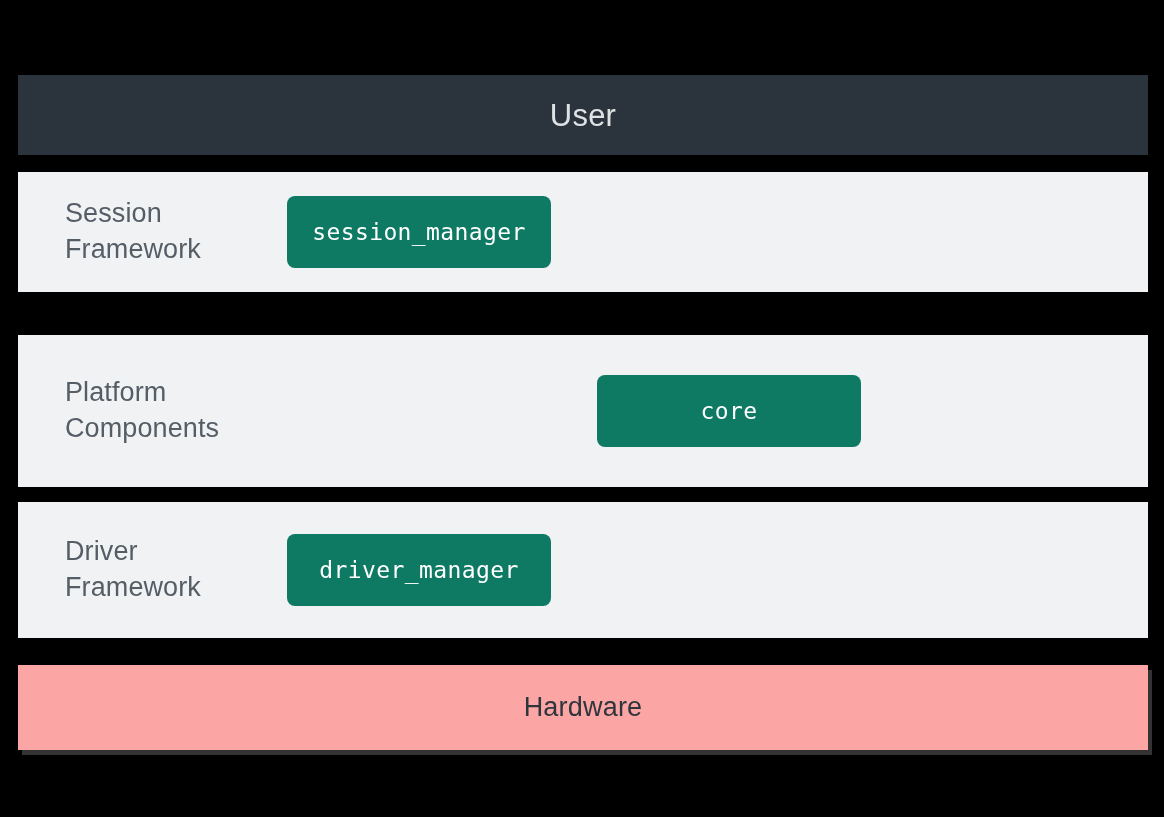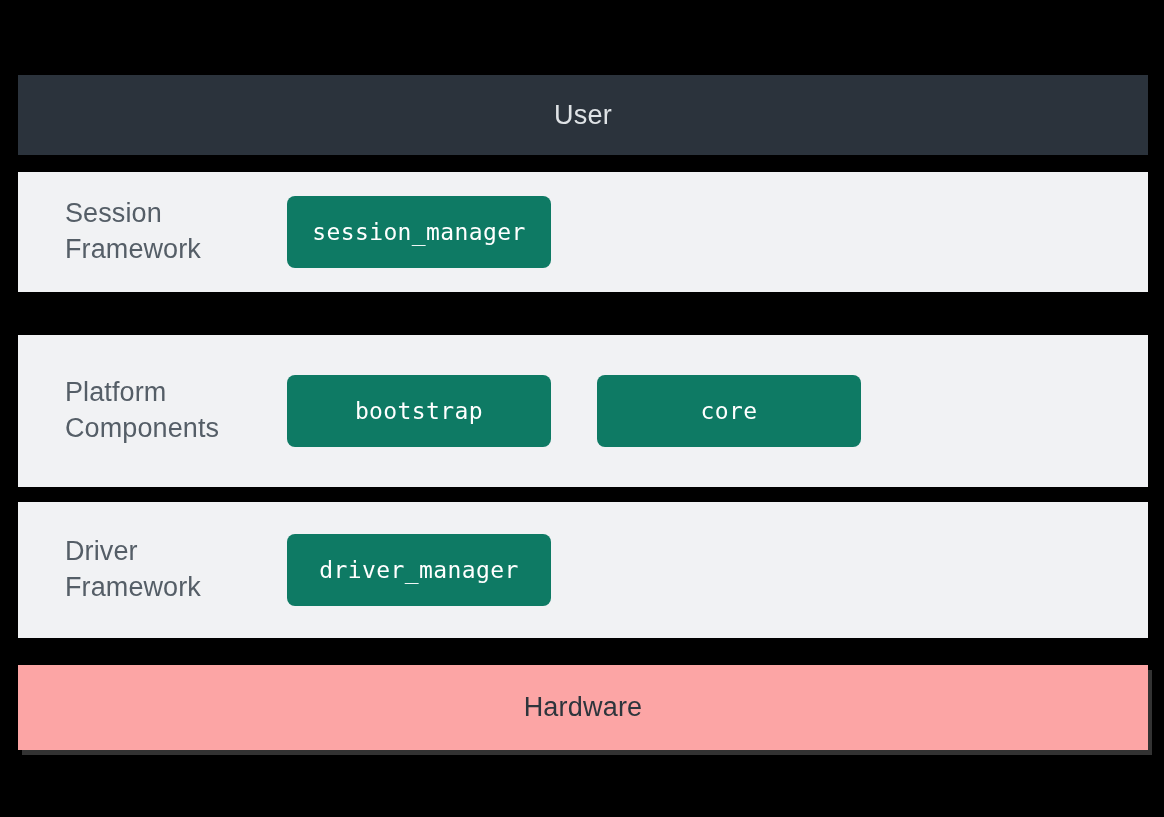"User" .user-bar .bar-label { font-size: 27px -> 31px }
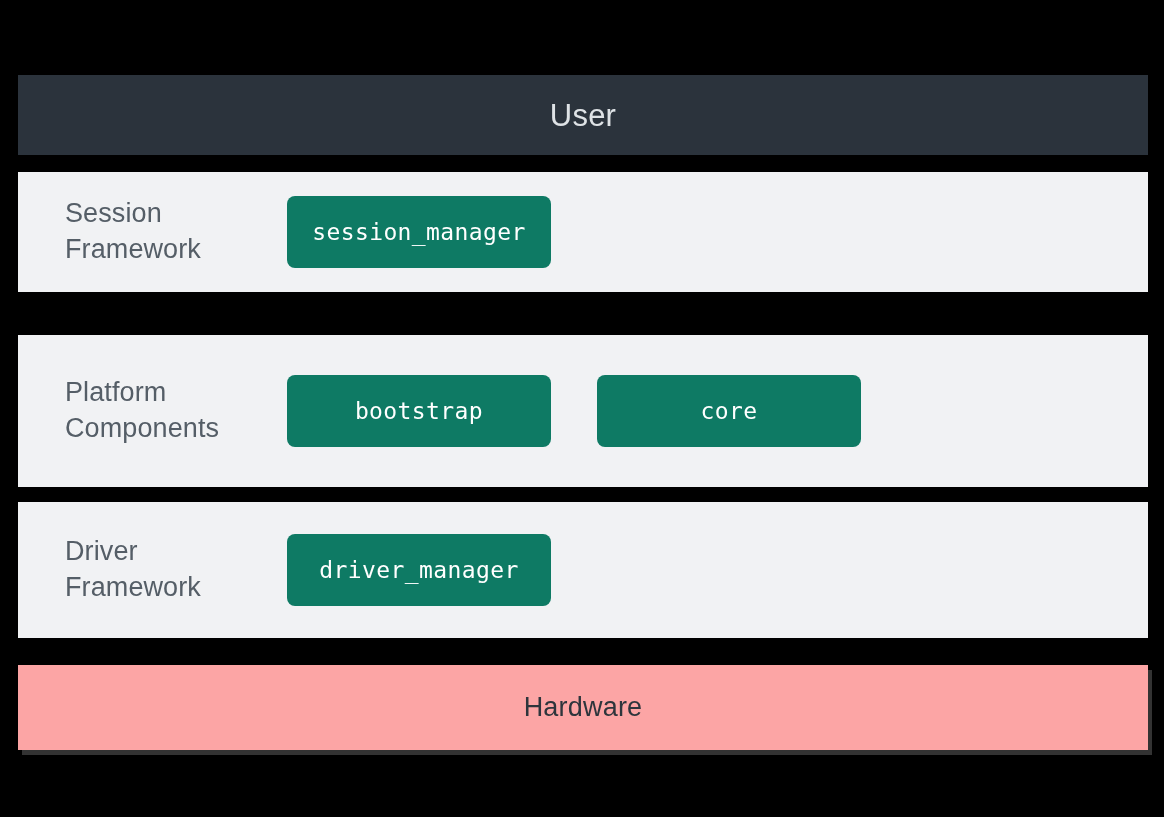"bootstrap" div.component { html: <div> <span>bootstrap</span> </div> -> none }
